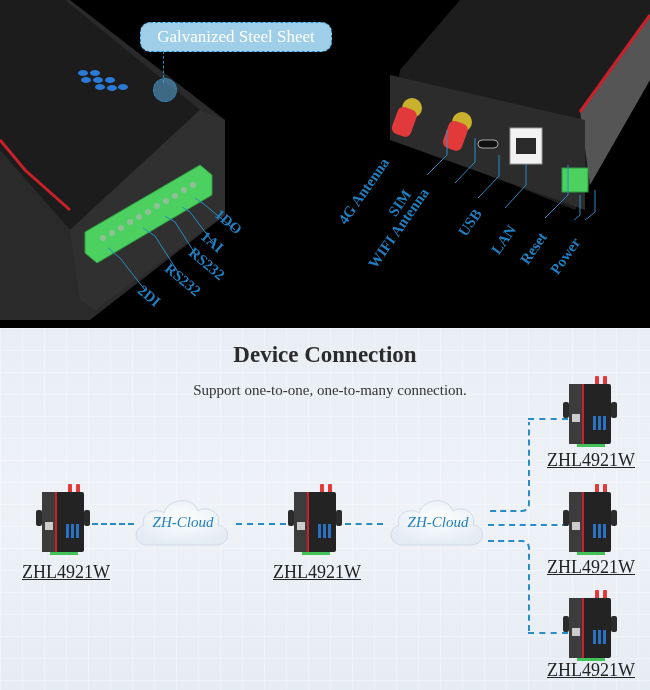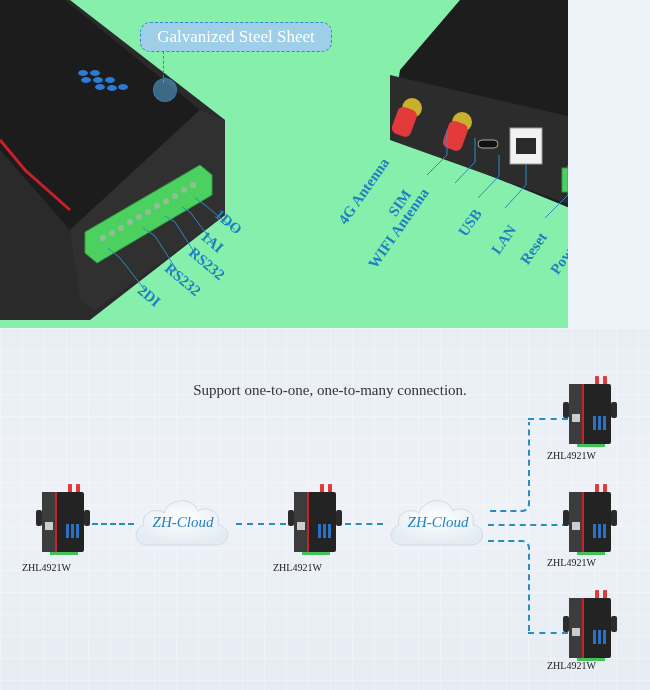"Galvanized Steel Sheet" #top { background: #86efac -> #000000; width: 568px -> 650px }
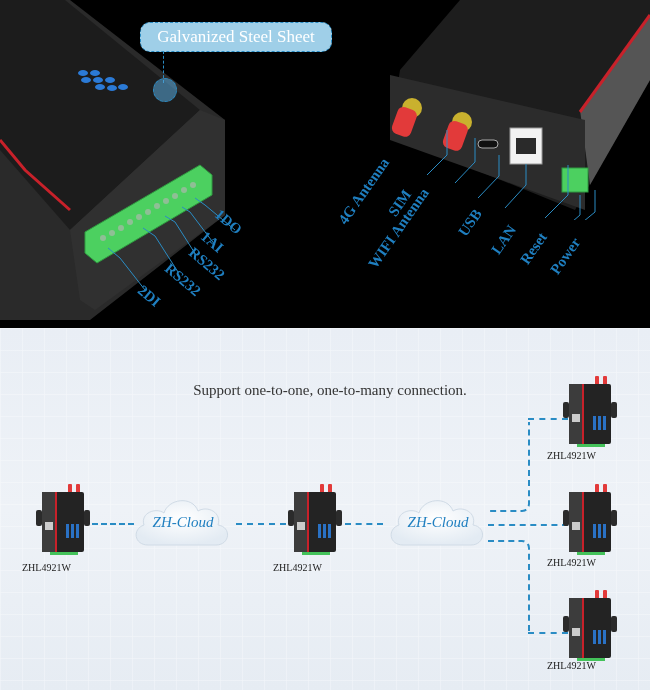"Device Connection" div.abs { html: none -> <div>Device Connection</div> }
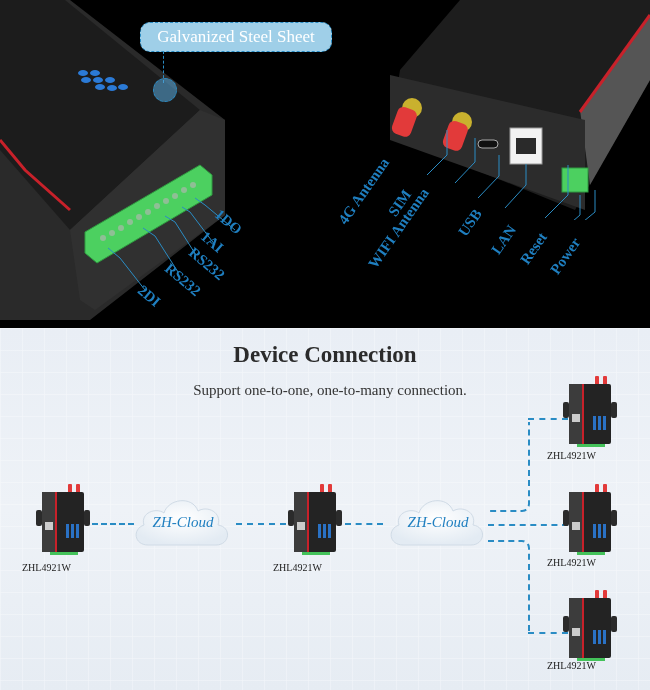"ZHL4921W" .dev-name { font-size: 10px -> 18px; text-decoration: none -> underline }
